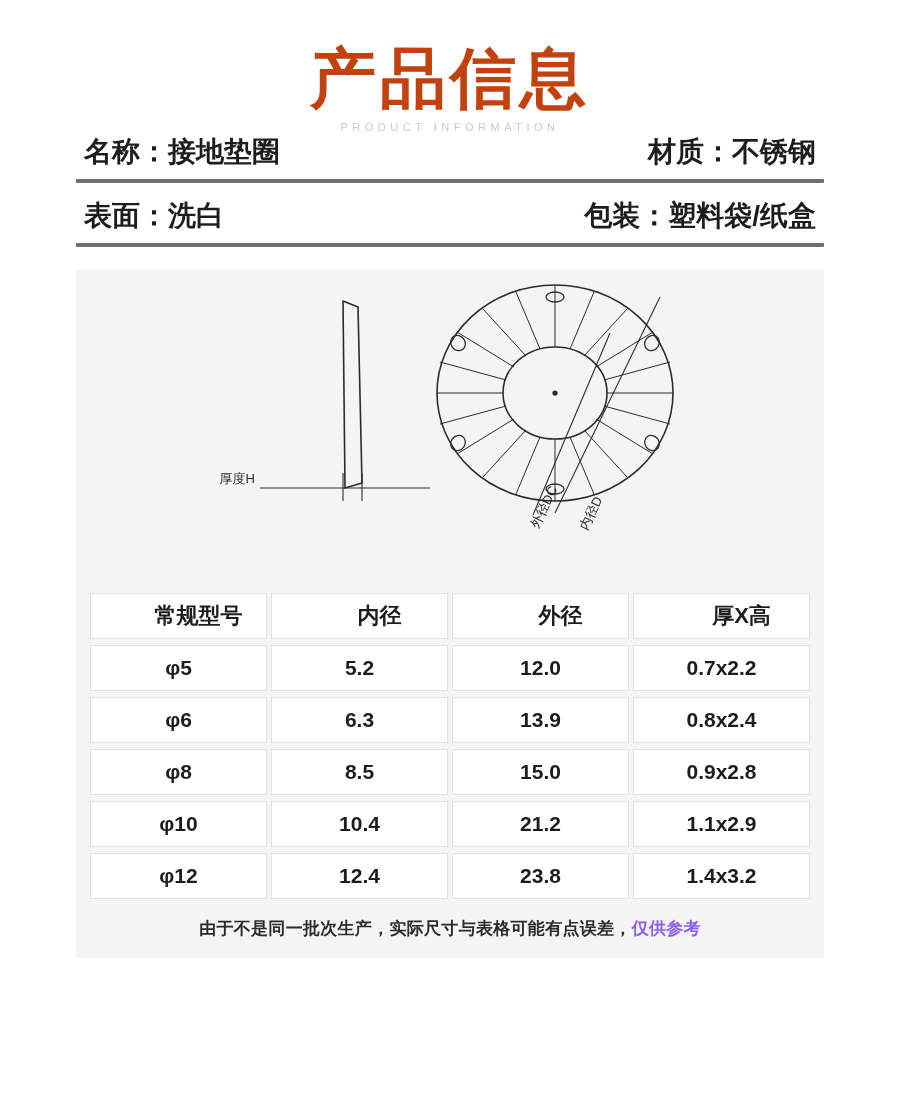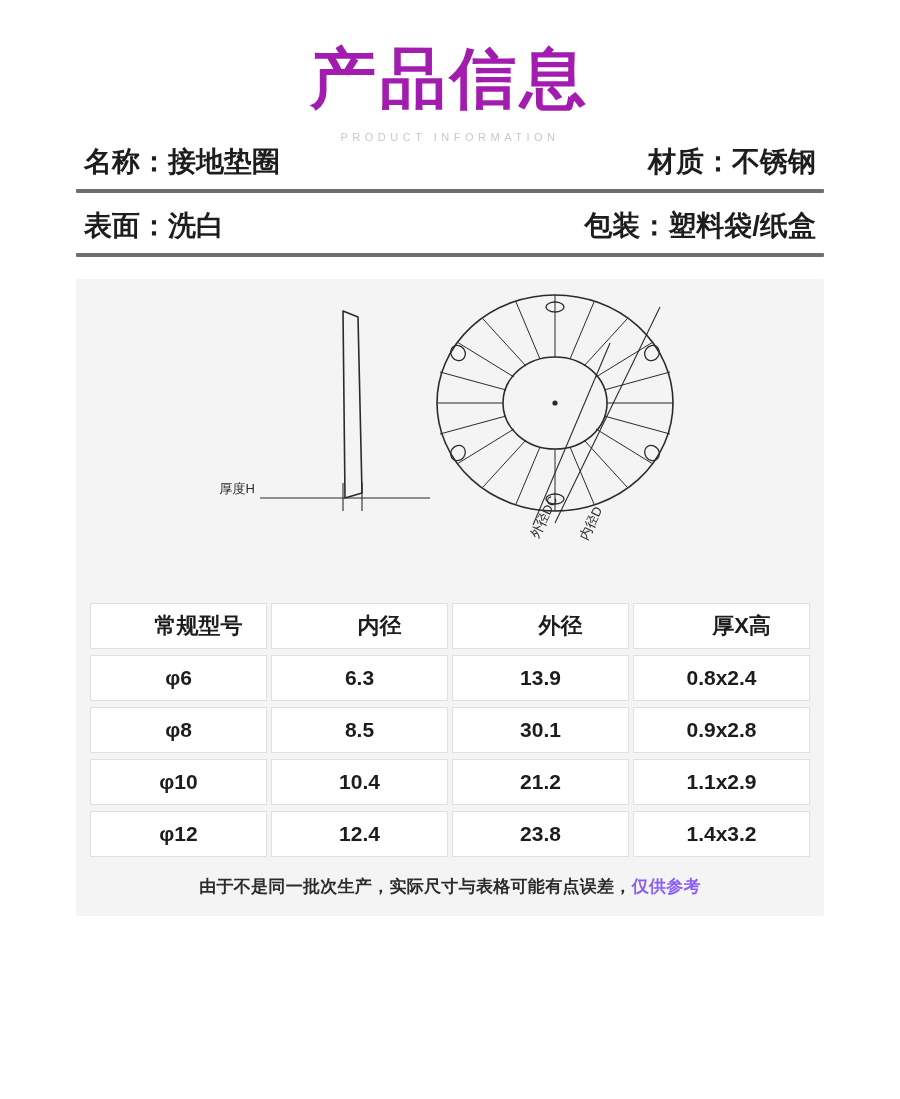"产品信息" .main-title { color: #a21caf -> #c2410c }
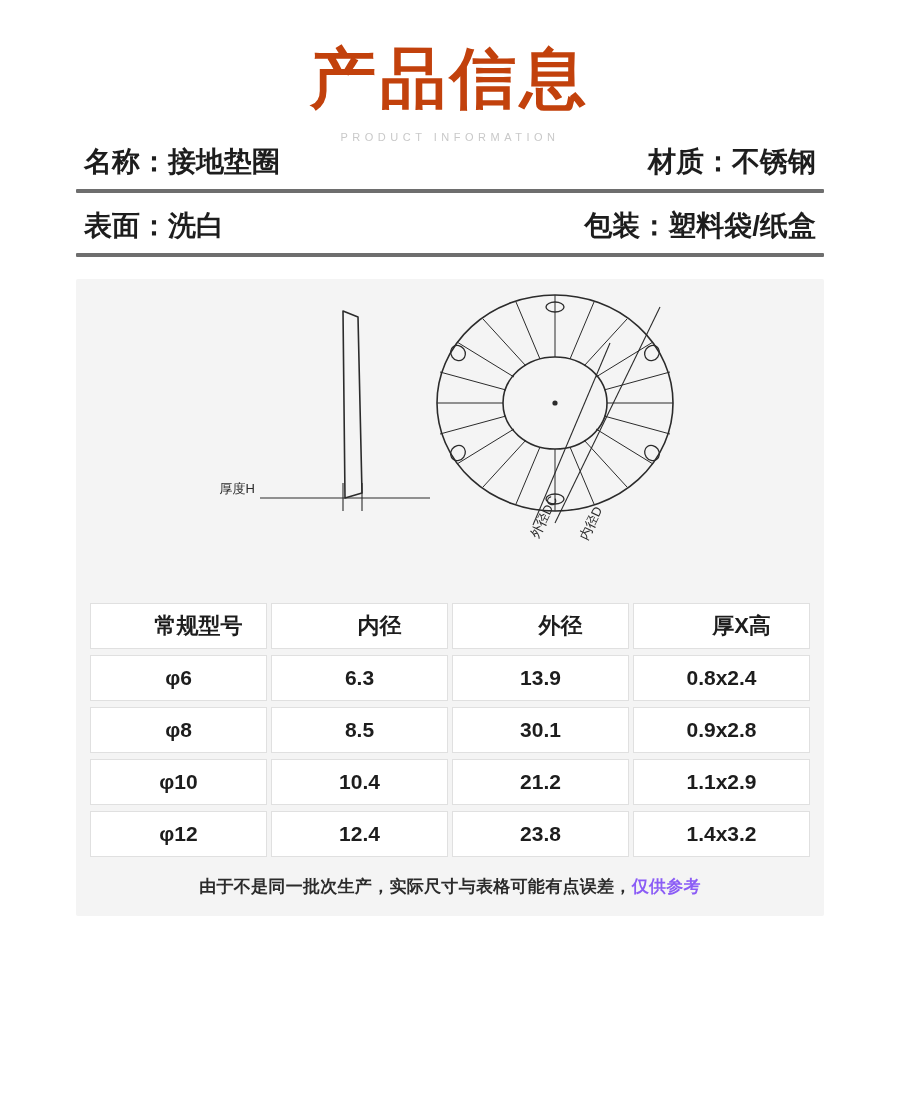"PRODUCT INFORMATION" .sub-title { margin-top: 18px -> 8px }
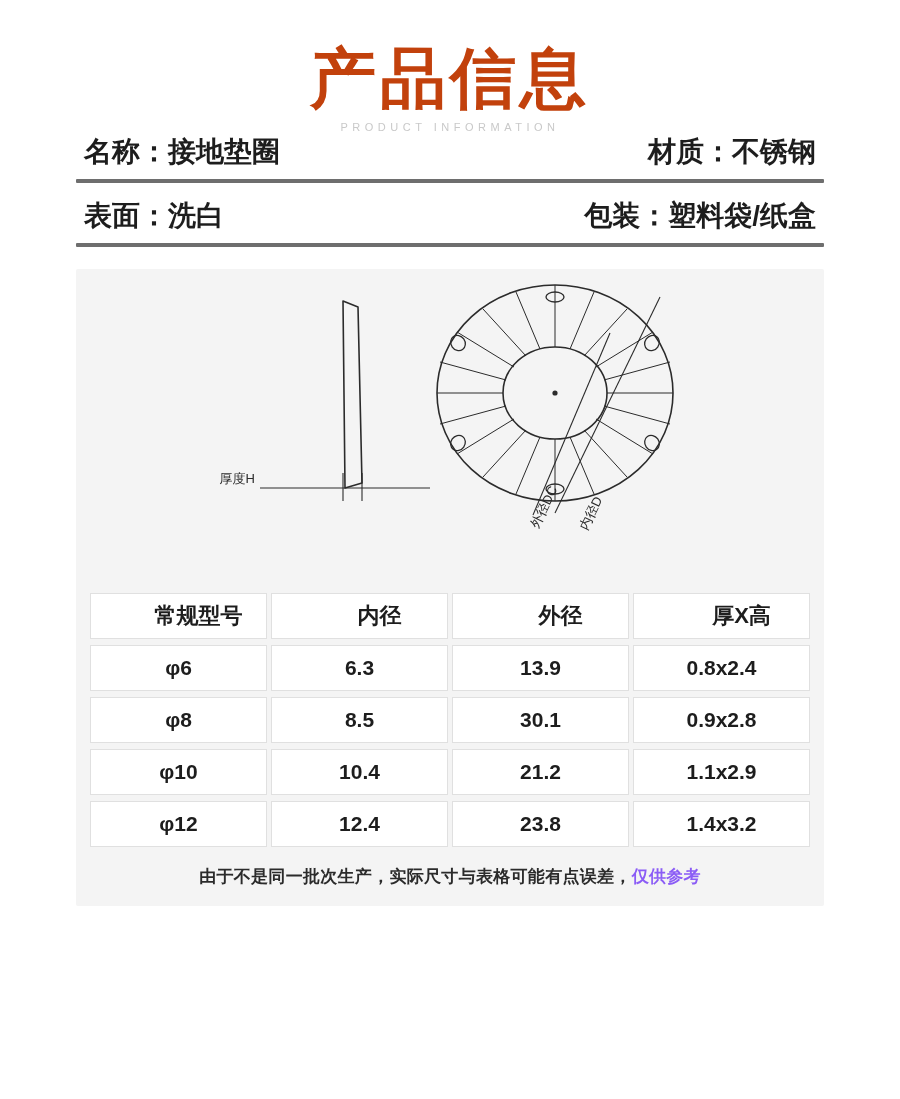"φ5" tr { html: none -> <tr> <td>φ5</td> <td>5.2</td> <td>12.0</td> <td>0.7x2.2</td> </tr> }
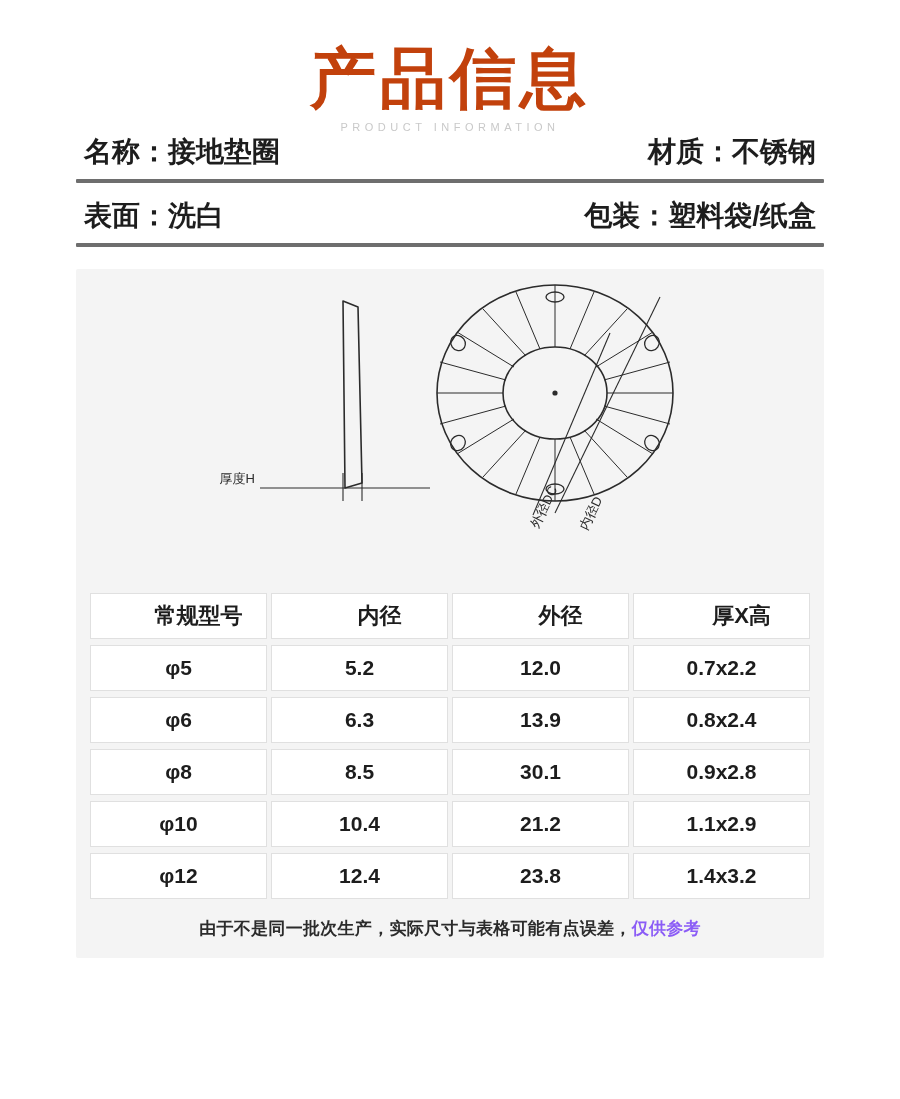"30.1" td { text: 30.1 -> 15.0 }
